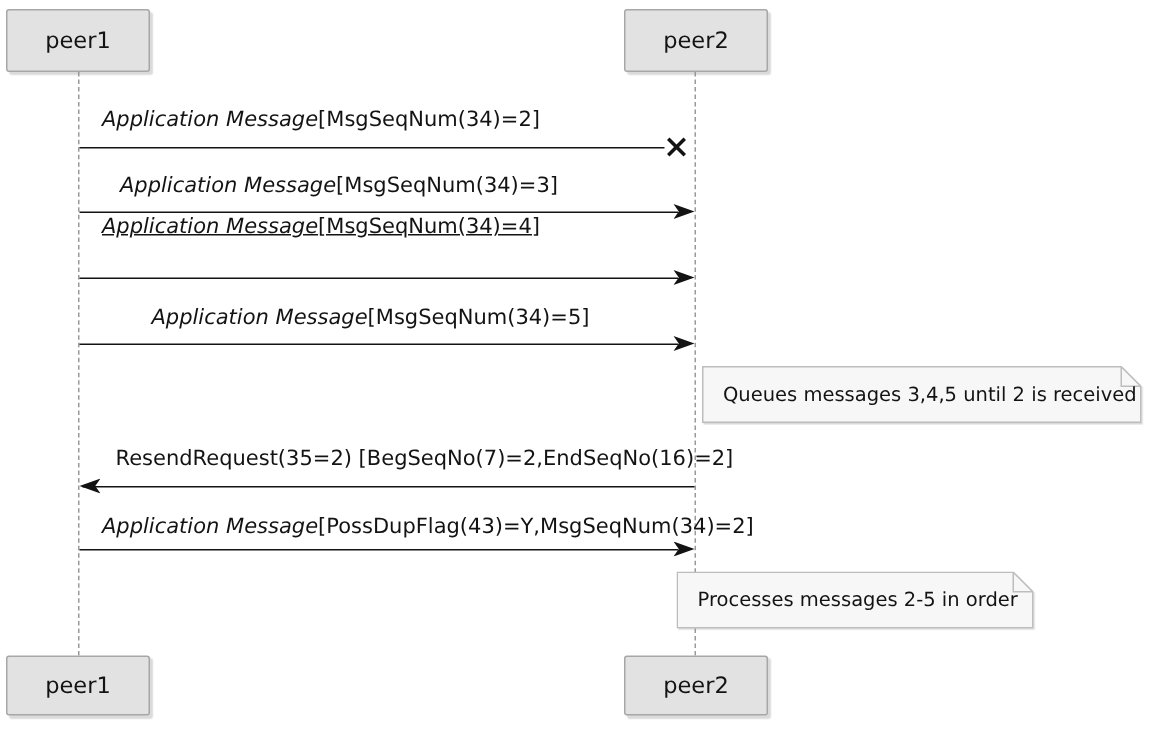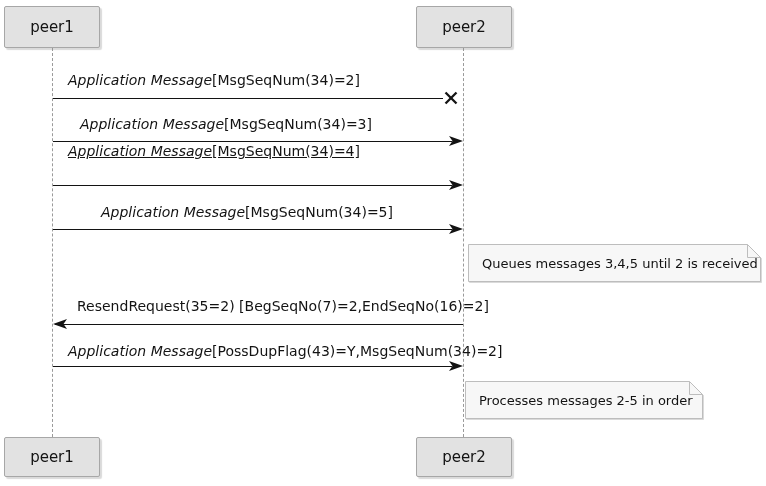"Processes messages 2-5 in order" div.note { left: 465px -> 451px }
